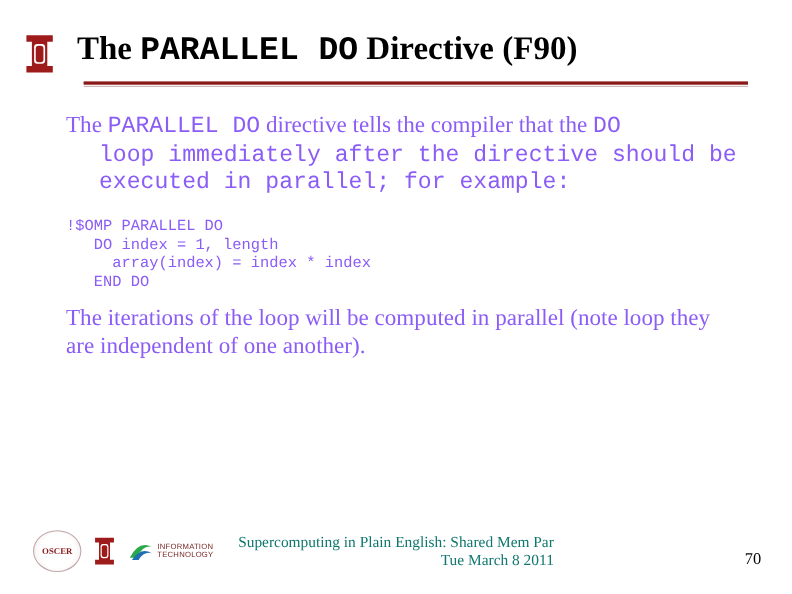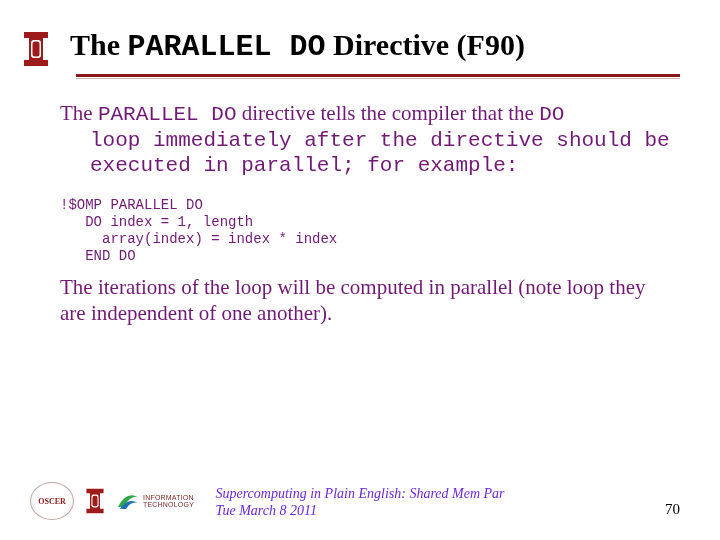"The PARALLEL DO directive tells" .body { color: #701a75 -> #8b5cf6 }
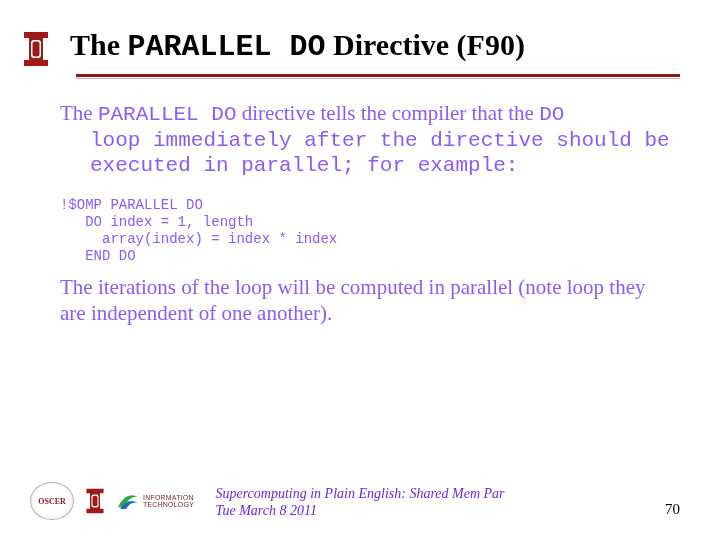"OSCER" .footer-logos { text-align: none -> center }
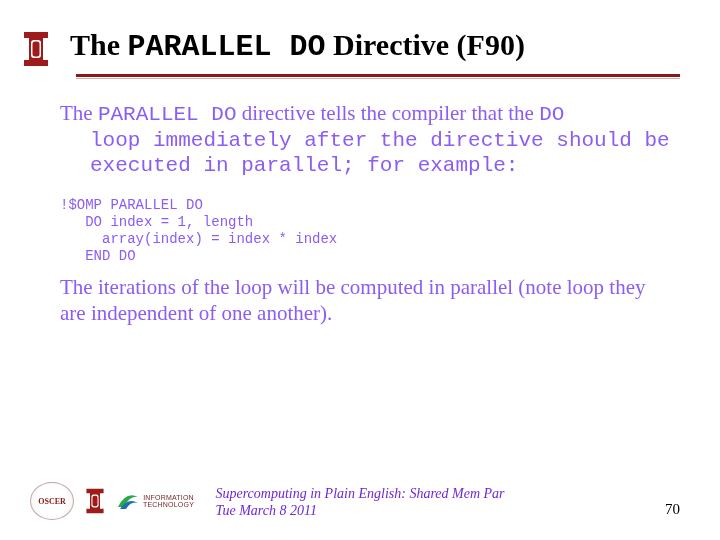"Supercomputing in Plain English: Shared" .footer-center { color: #6d28d9 -> #0f766e; font-style: italic -> none; text-align: left -> right }
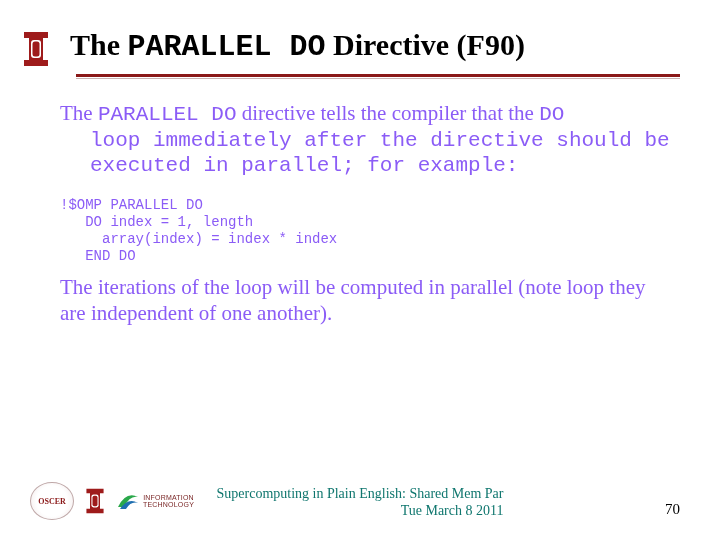"70" .page-num { right: 40px -> 28px }
